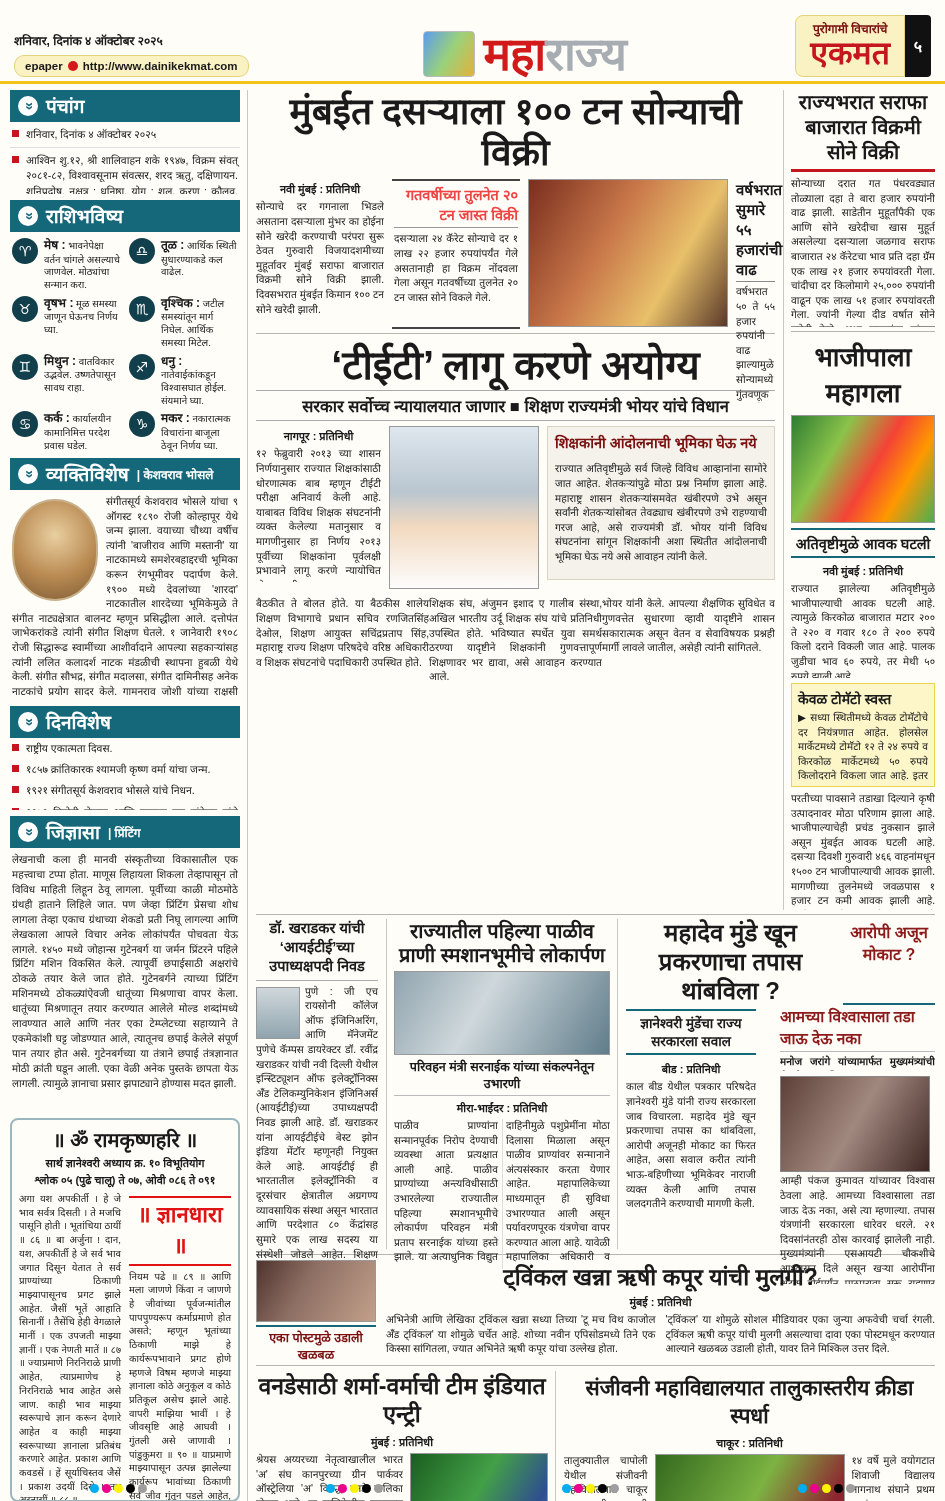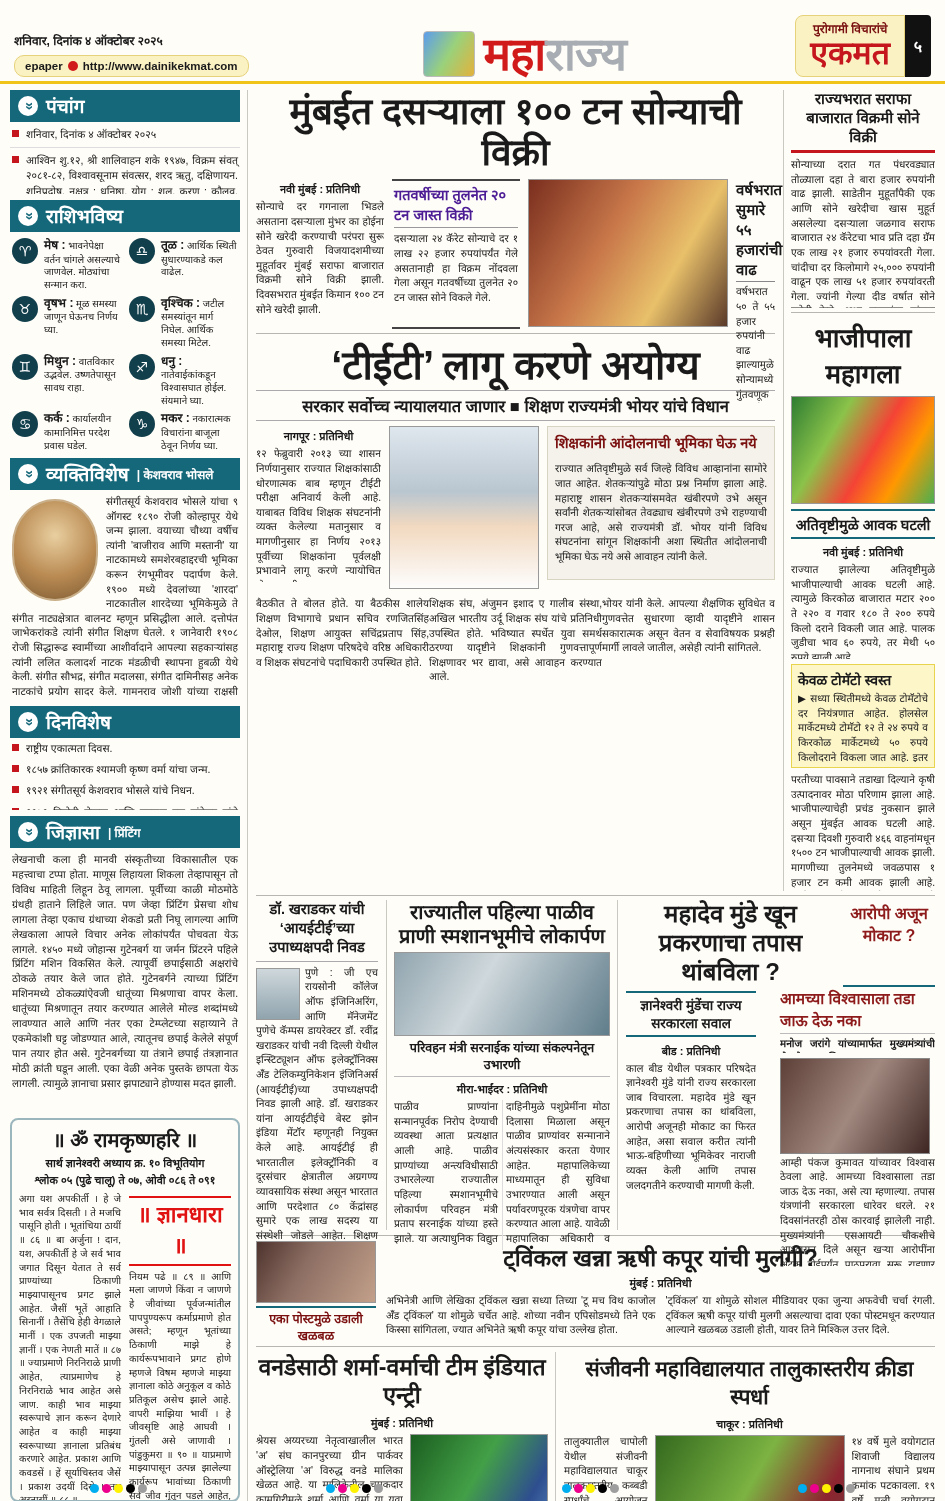"राज्यभरात सराफा बाजारात विक्रमी सोने" .sarafa-h { font-size: 15px -> 20px }
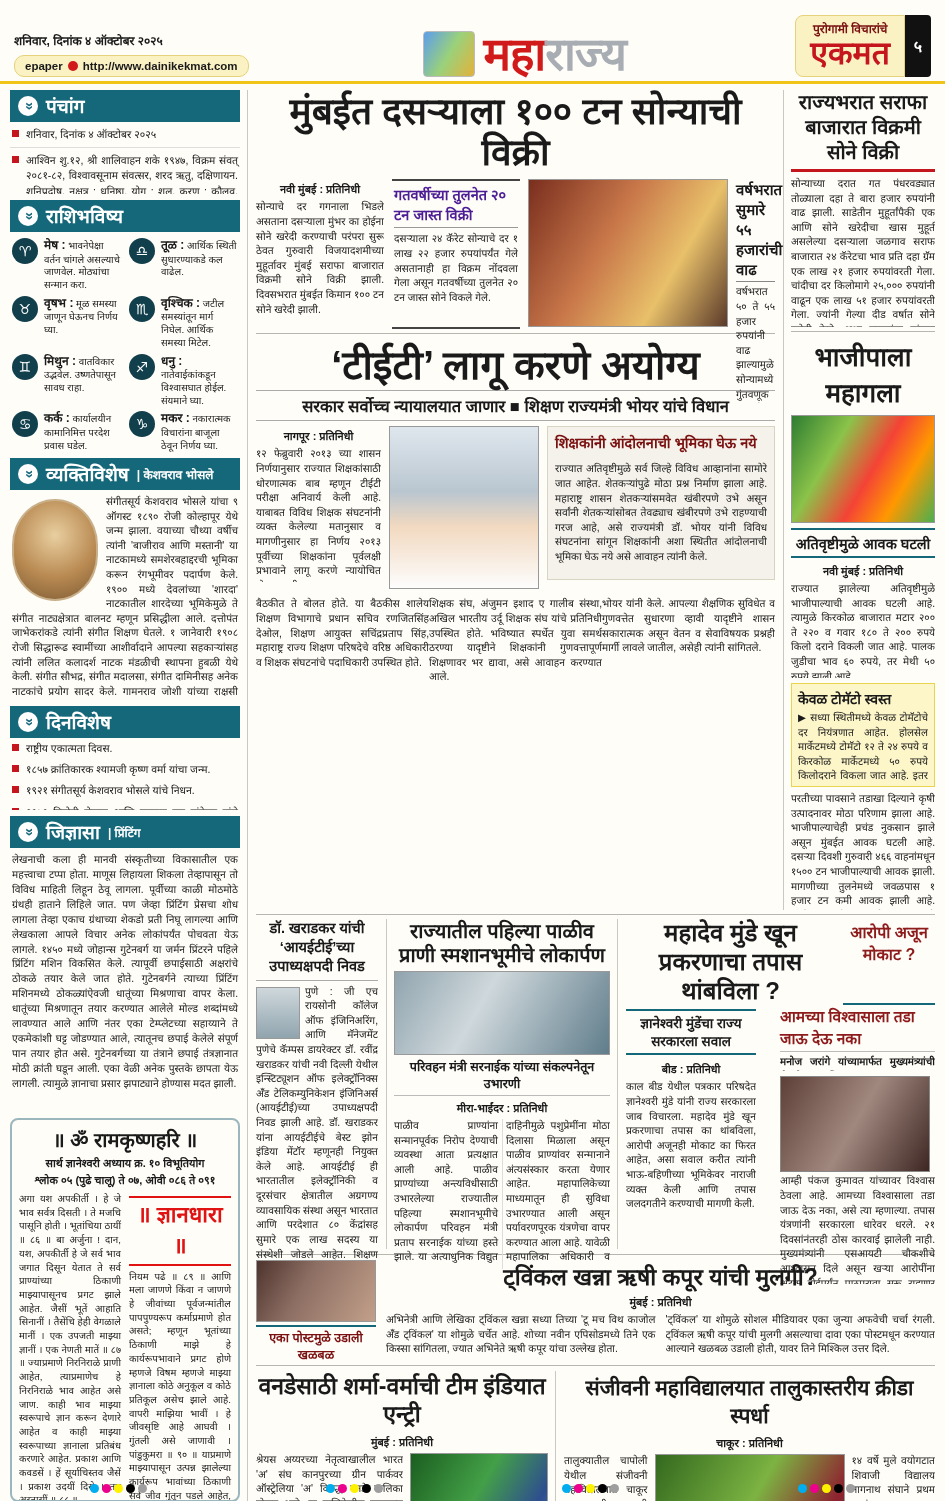"गतवर्षीच्या तुलनेत २० टन जास्त" .gold-box-t { color: #4c1d95 -> #ef4444; text-align: left -> right }
